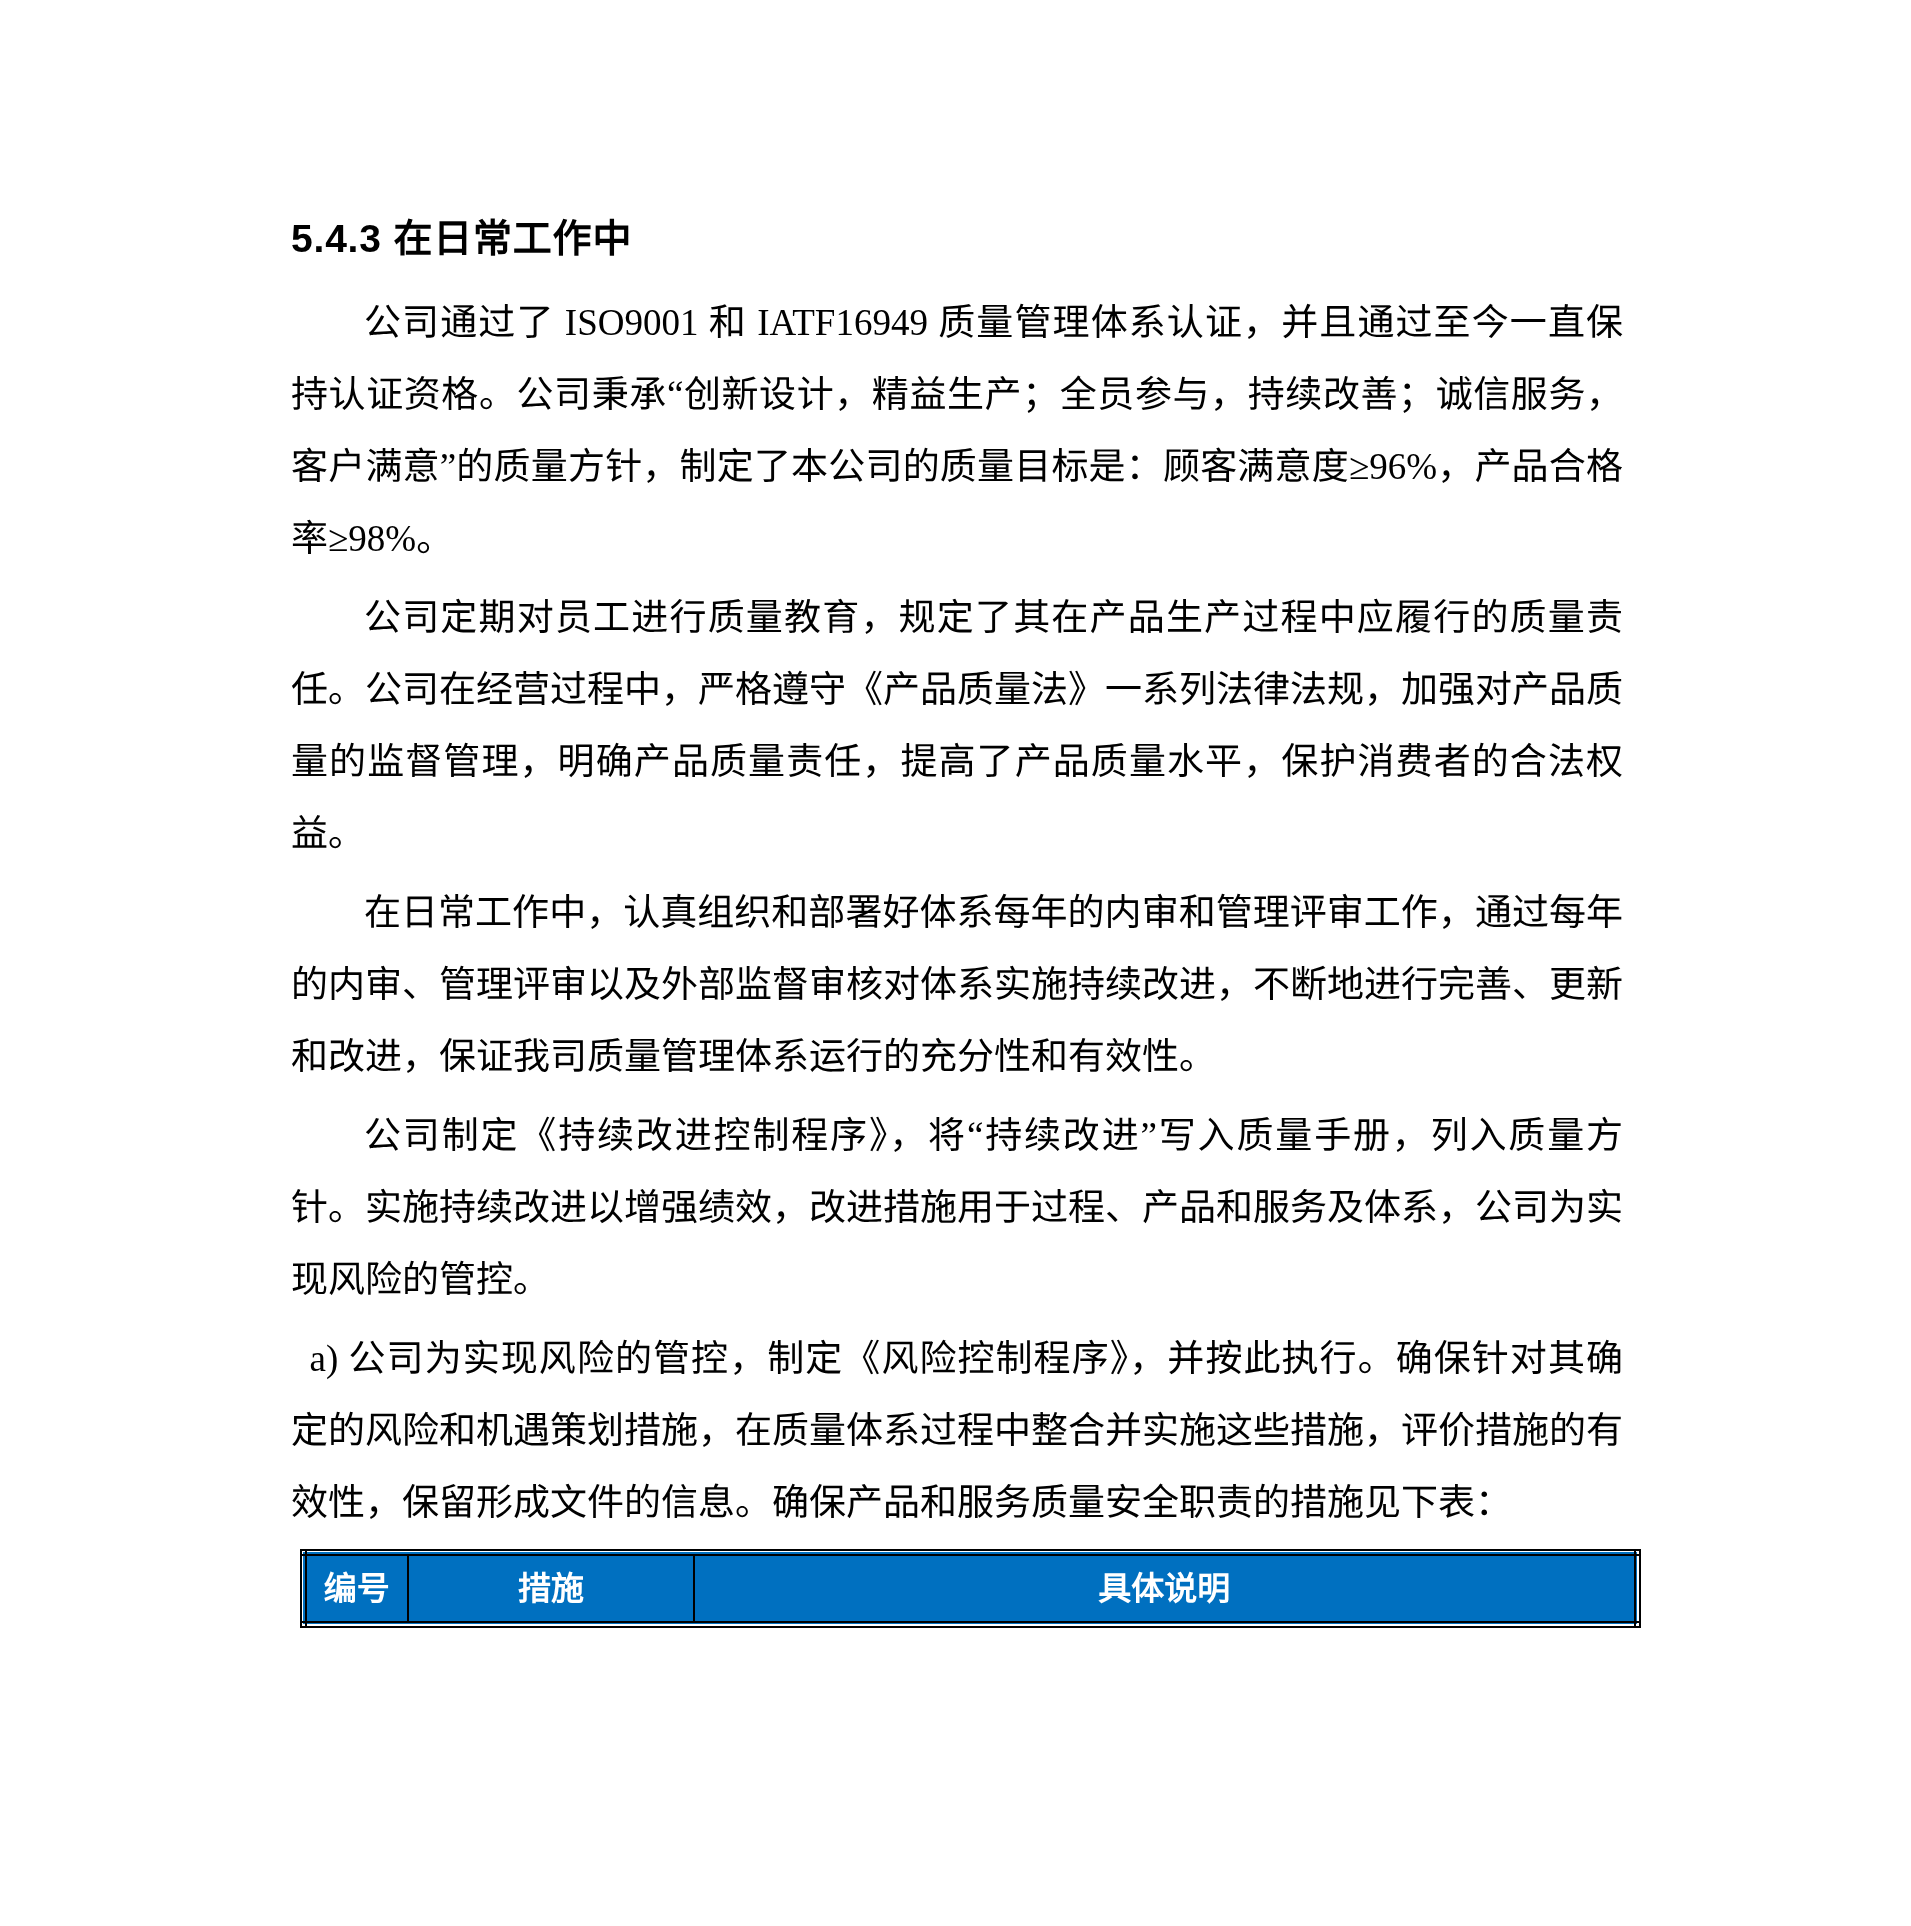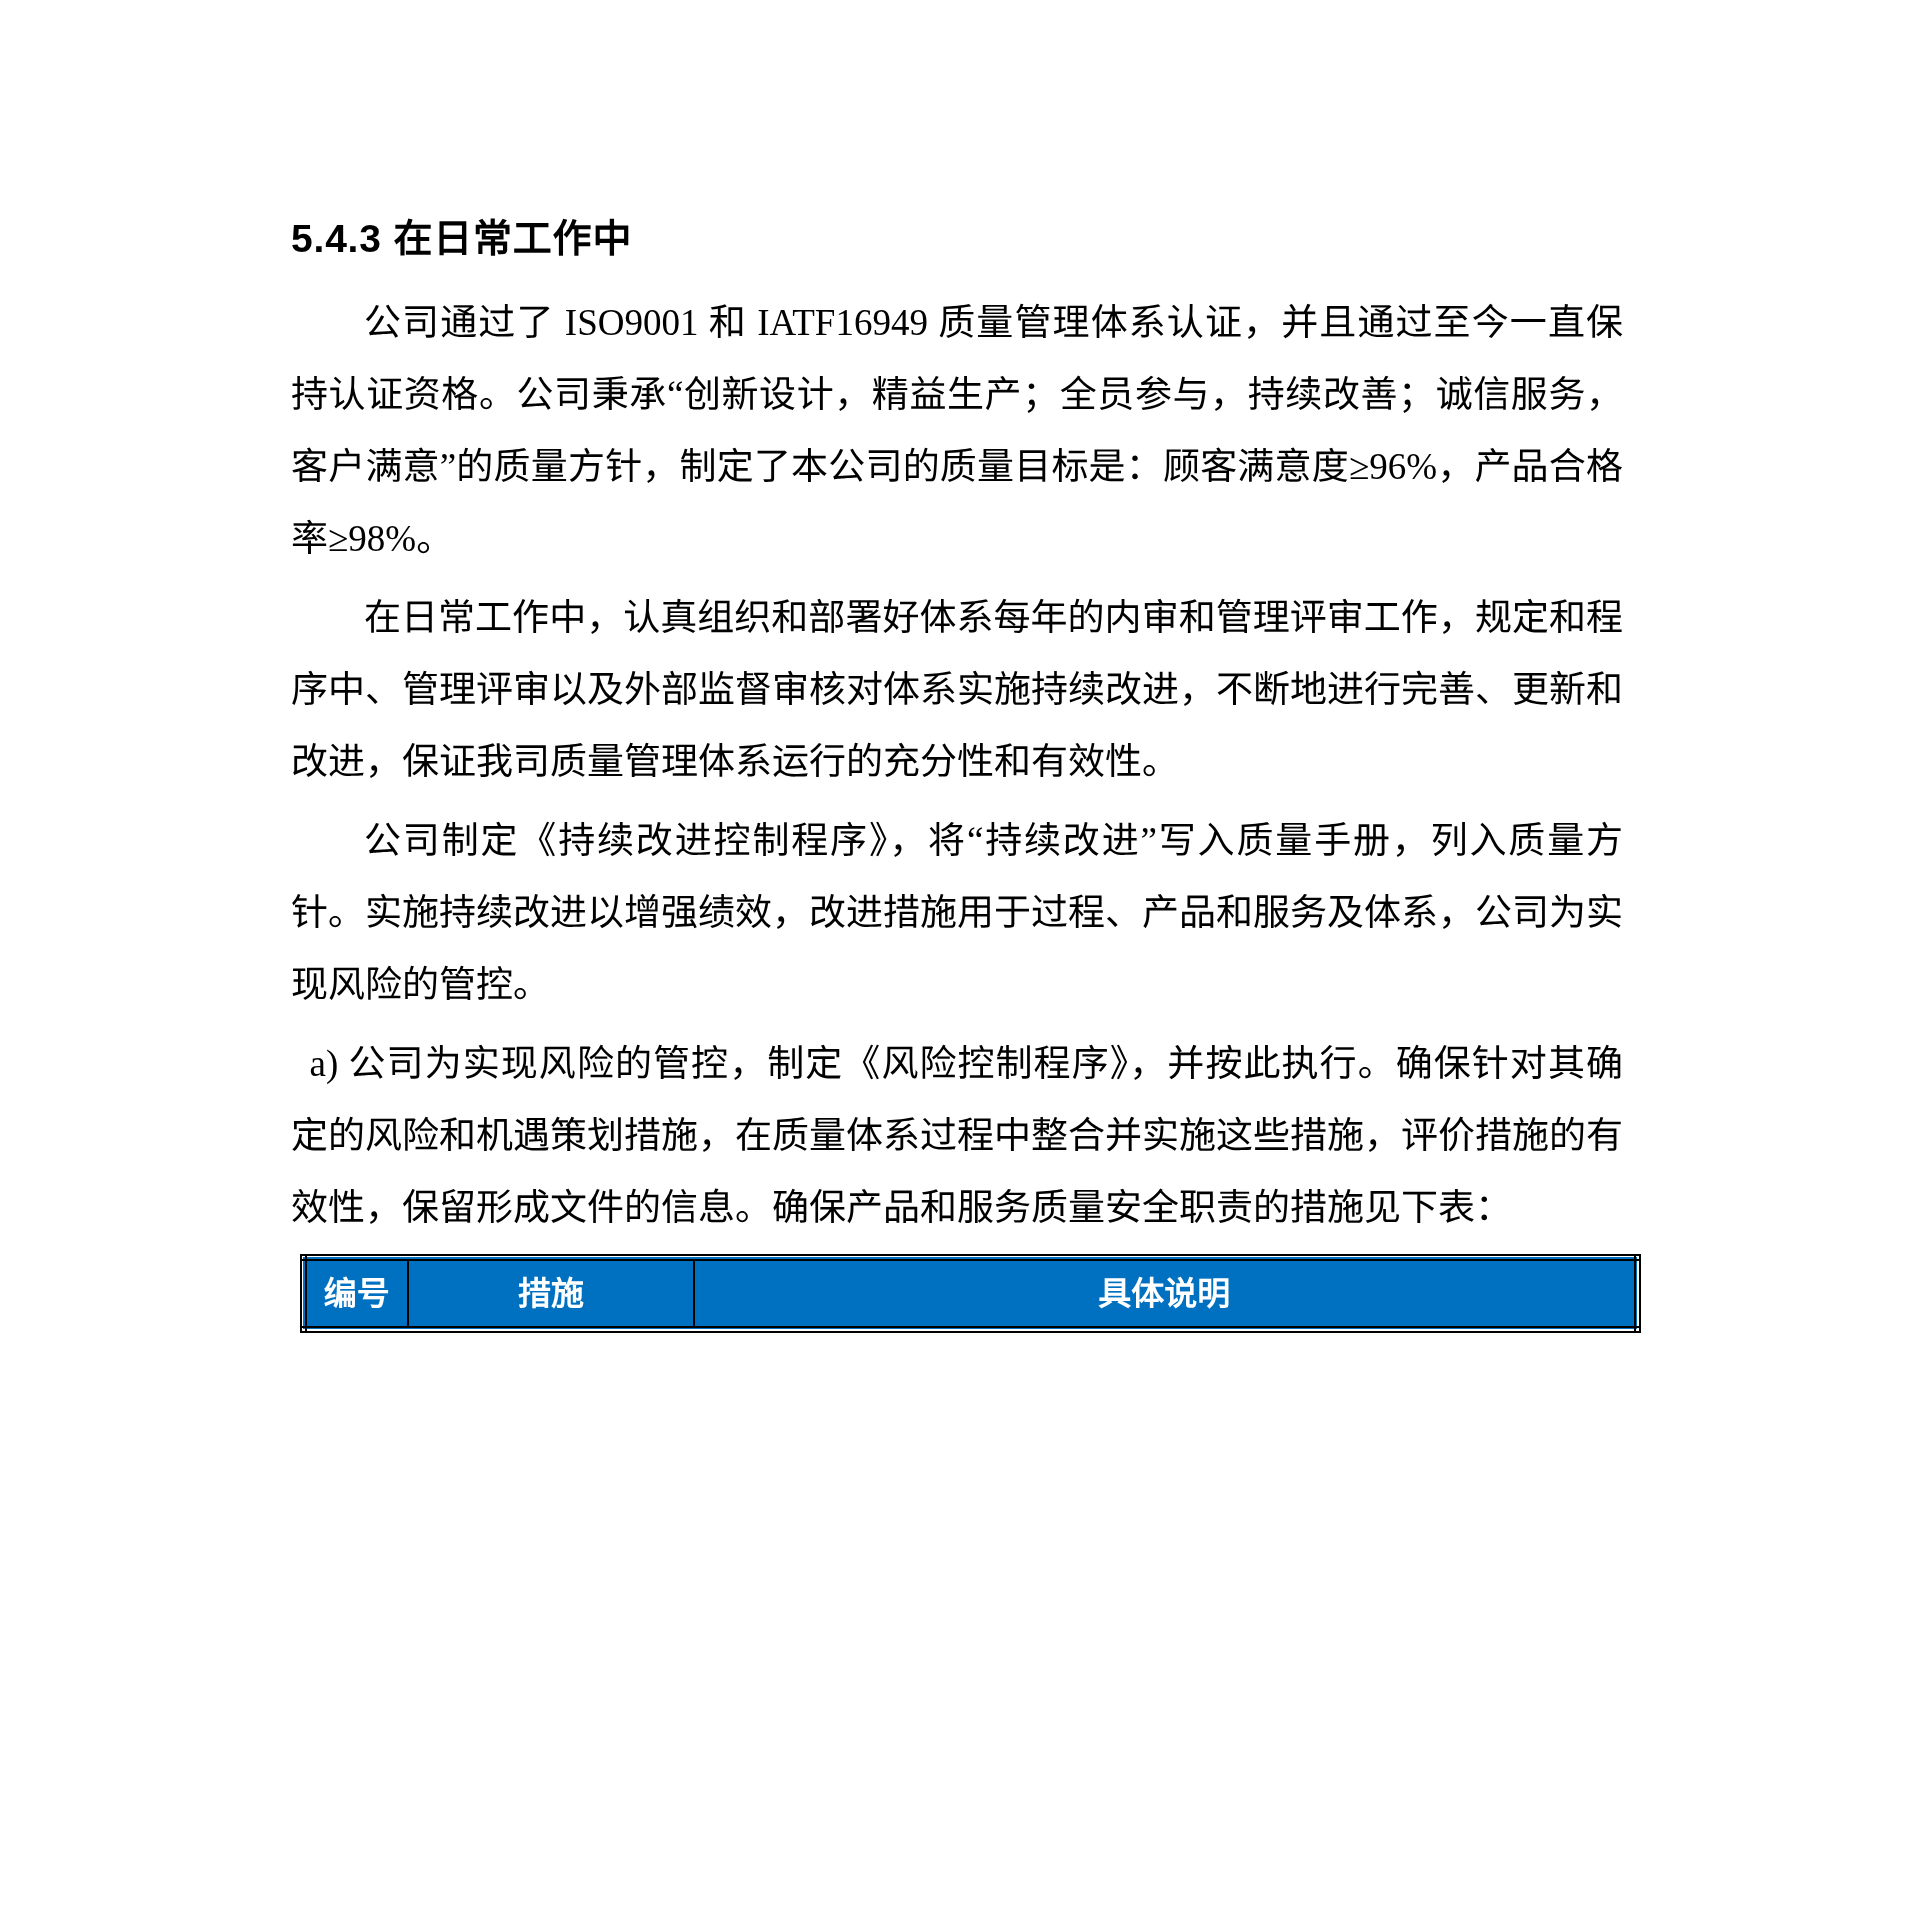"公司定期对员工进行质量教育，规定了其在产品生产过程中应履行的质量责任。公司在经营" p.body-par { html: none -> <p>公司定期对员工进行质量教育，规定了其在产品生产过程中应履行的质量责任。公司在经营过程中，严格遵守《产品质量法》一系列法律法规，加强对产品质量的监督管理，明确产品质量责任，提高了产品质量水平，保护消费者的合法权益。</p> }
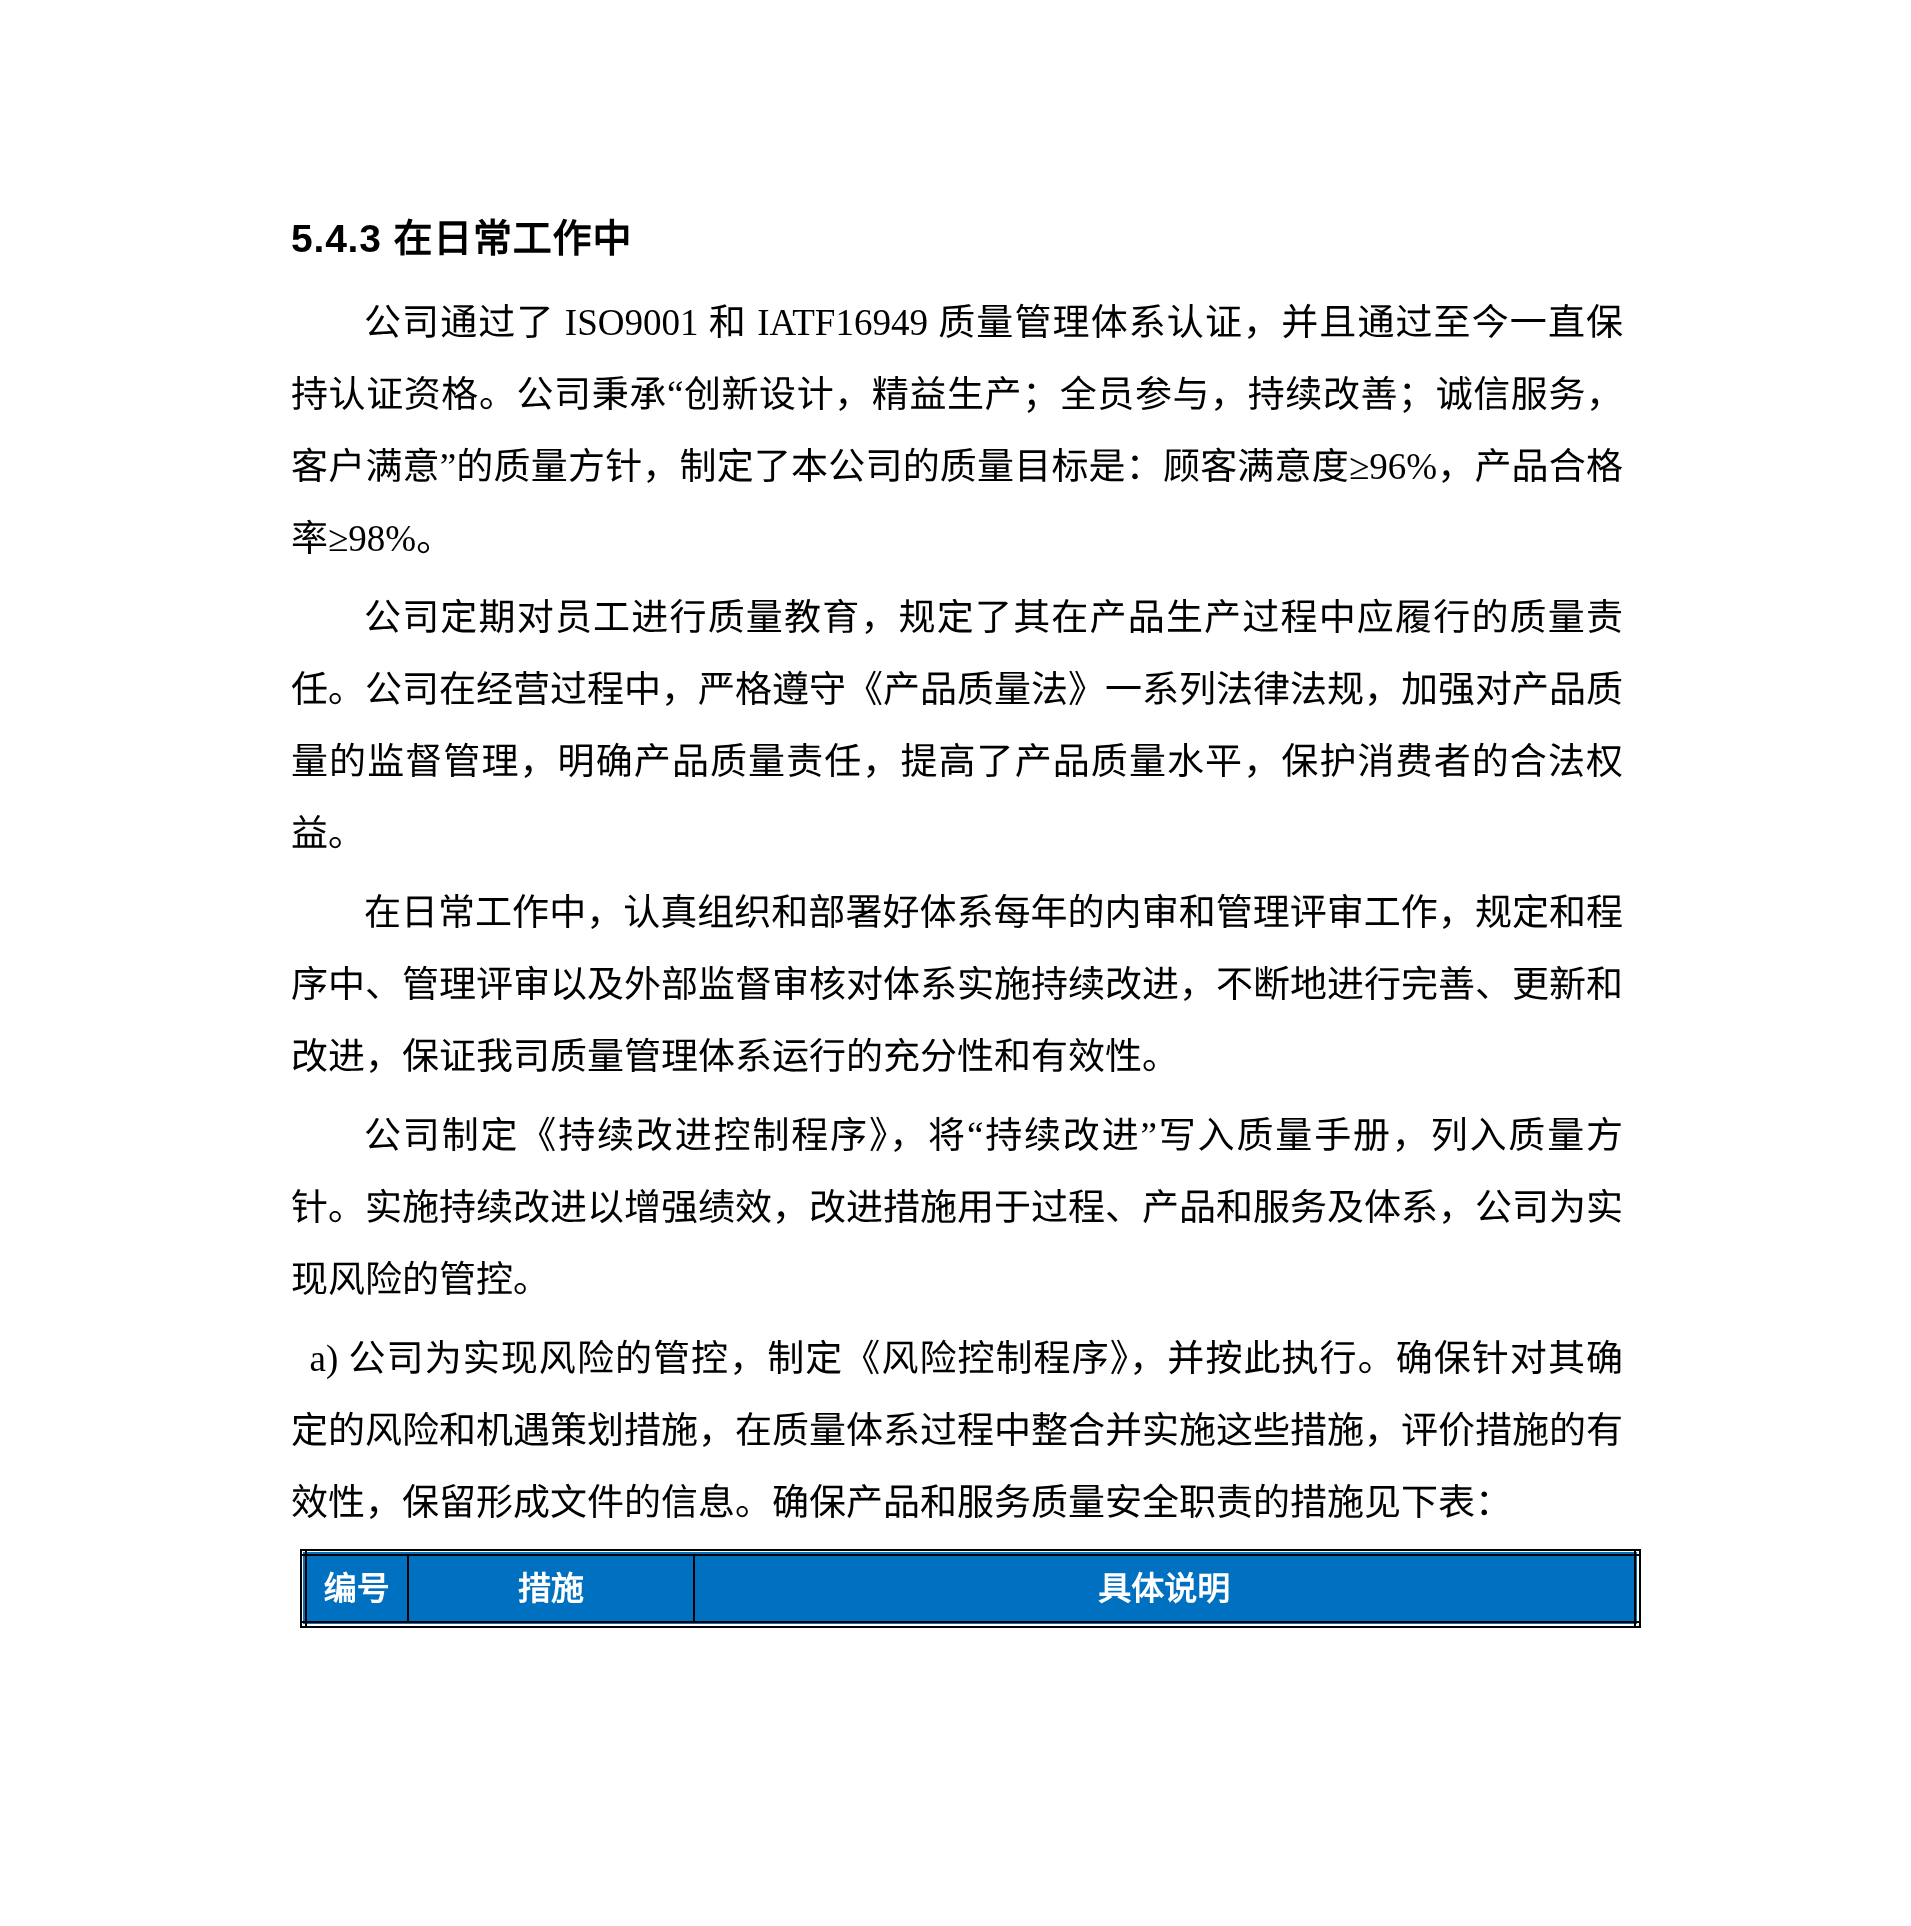"在日常工作中，认真组织和部署好体系每年的内审和管理评审工作，规定和程序中、管理评" p.body-par { text: 规定和程序中 -> 通过每年的内审 }
